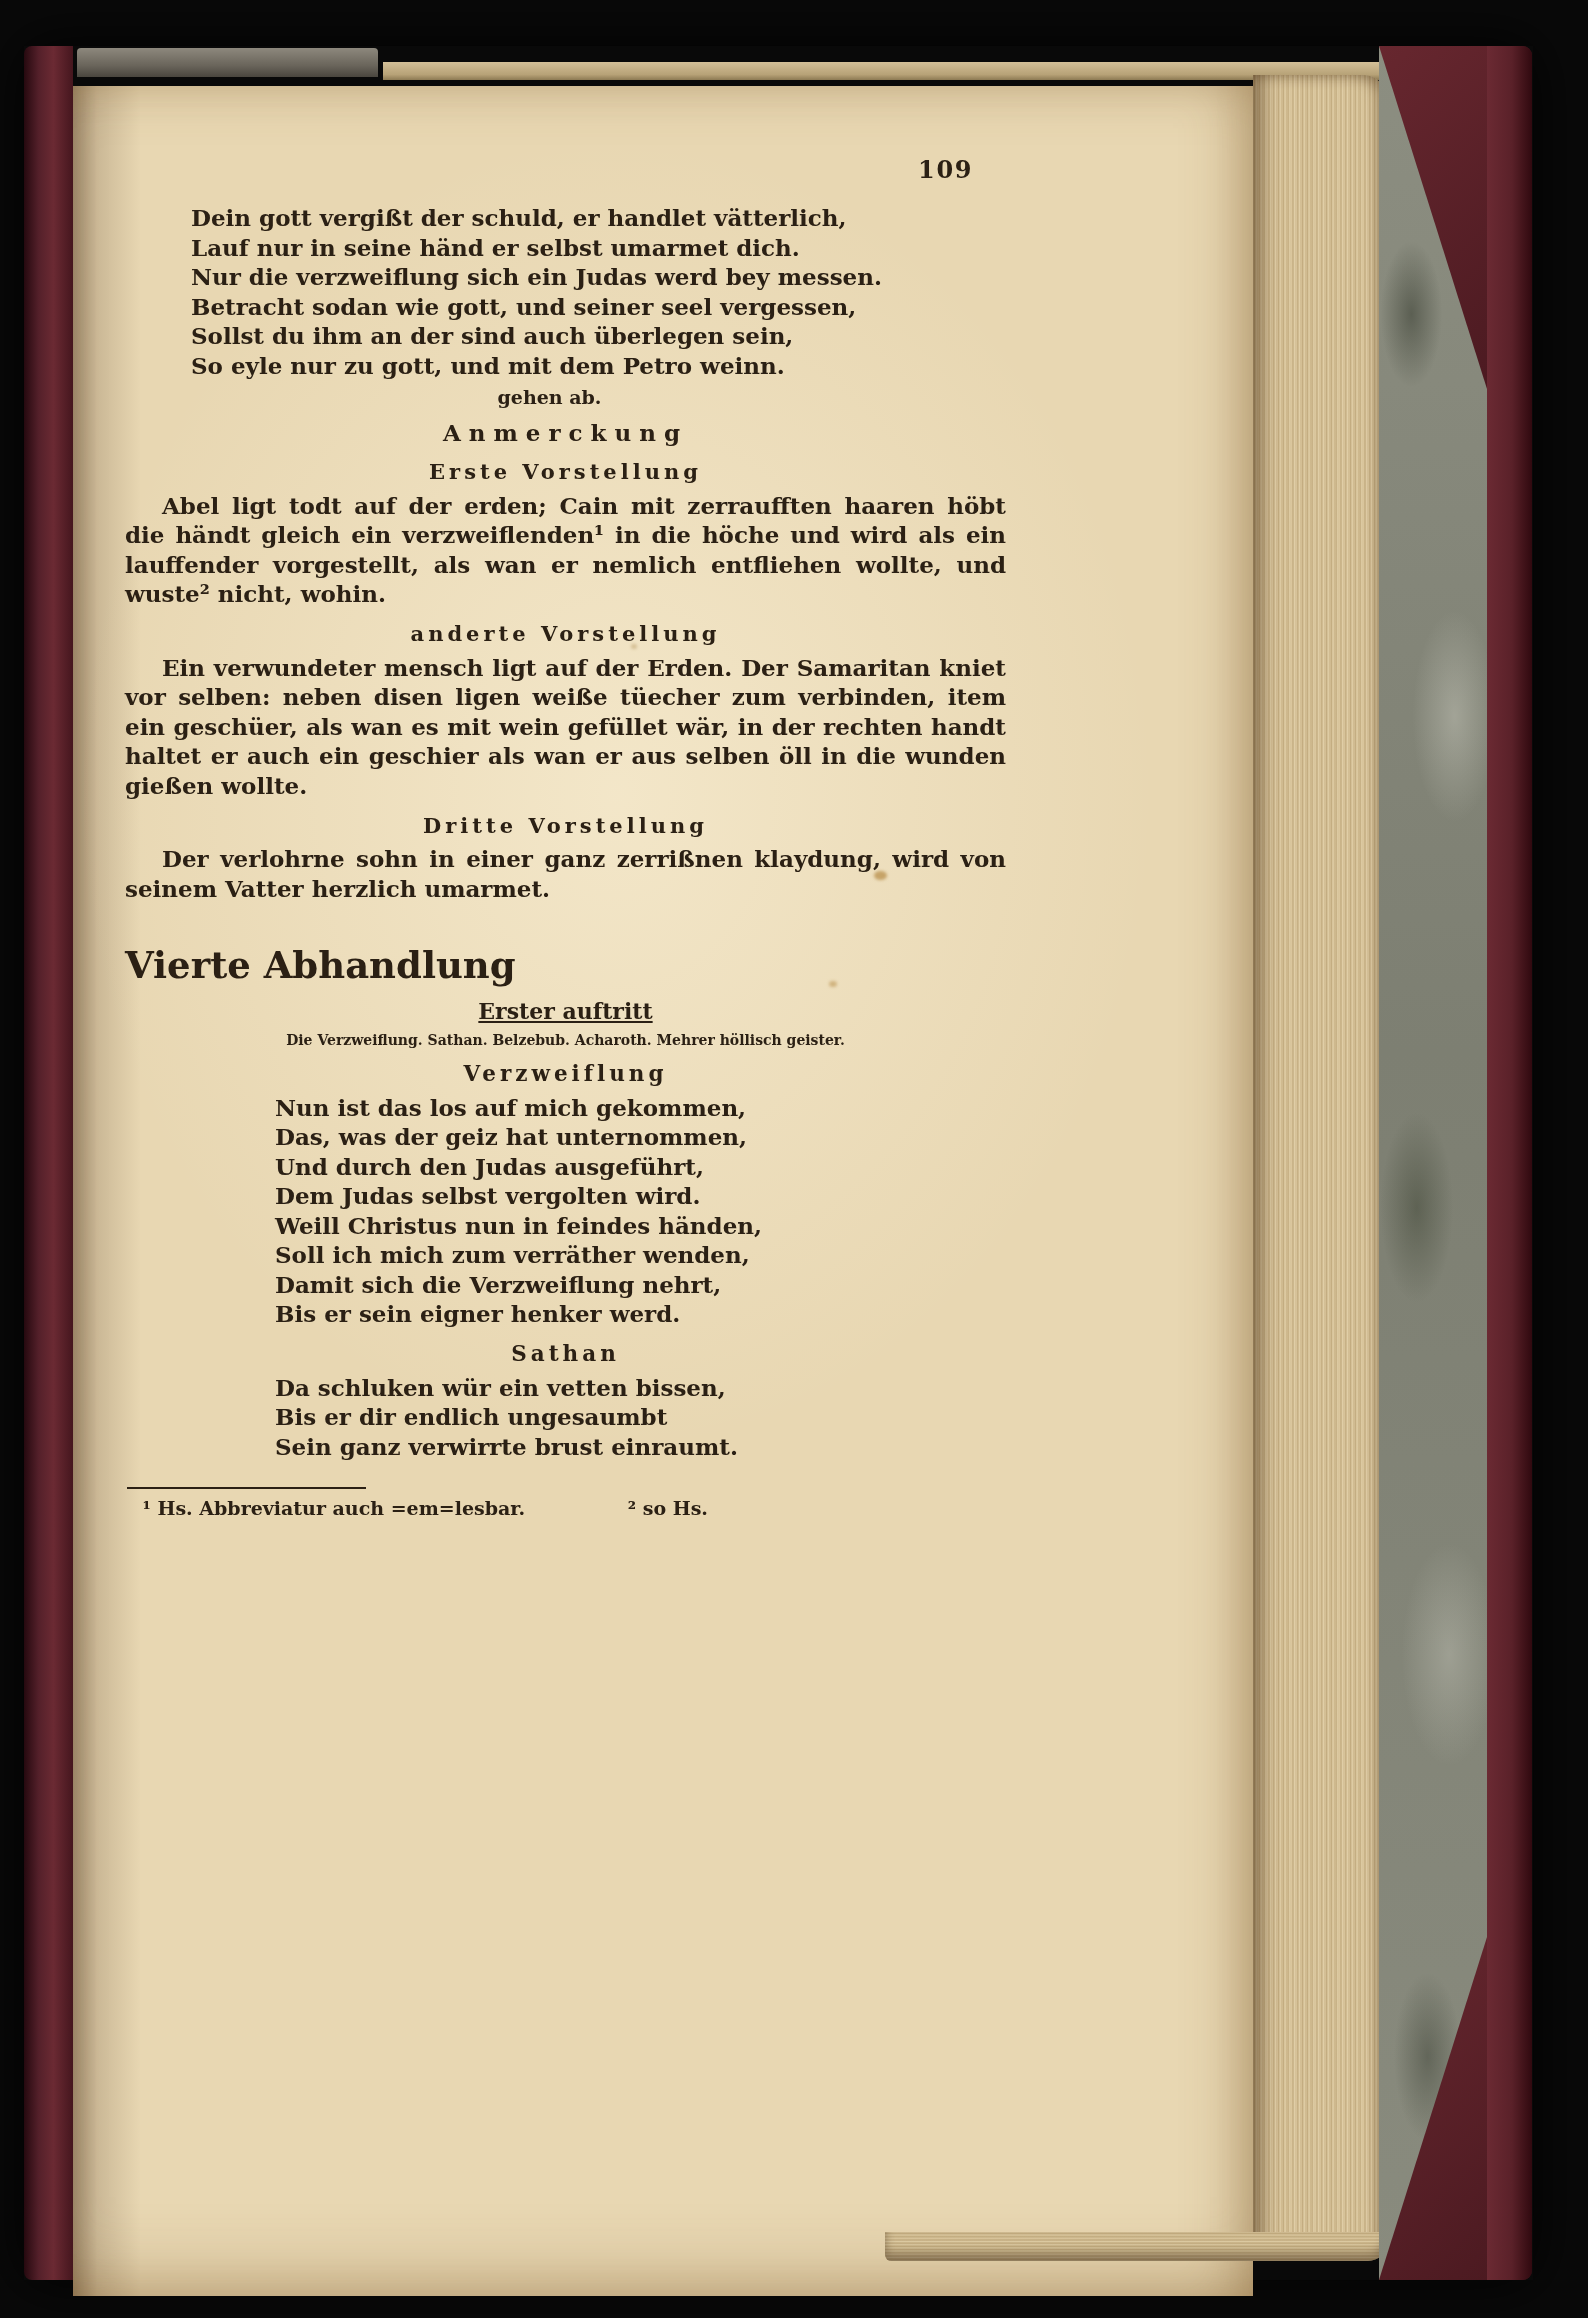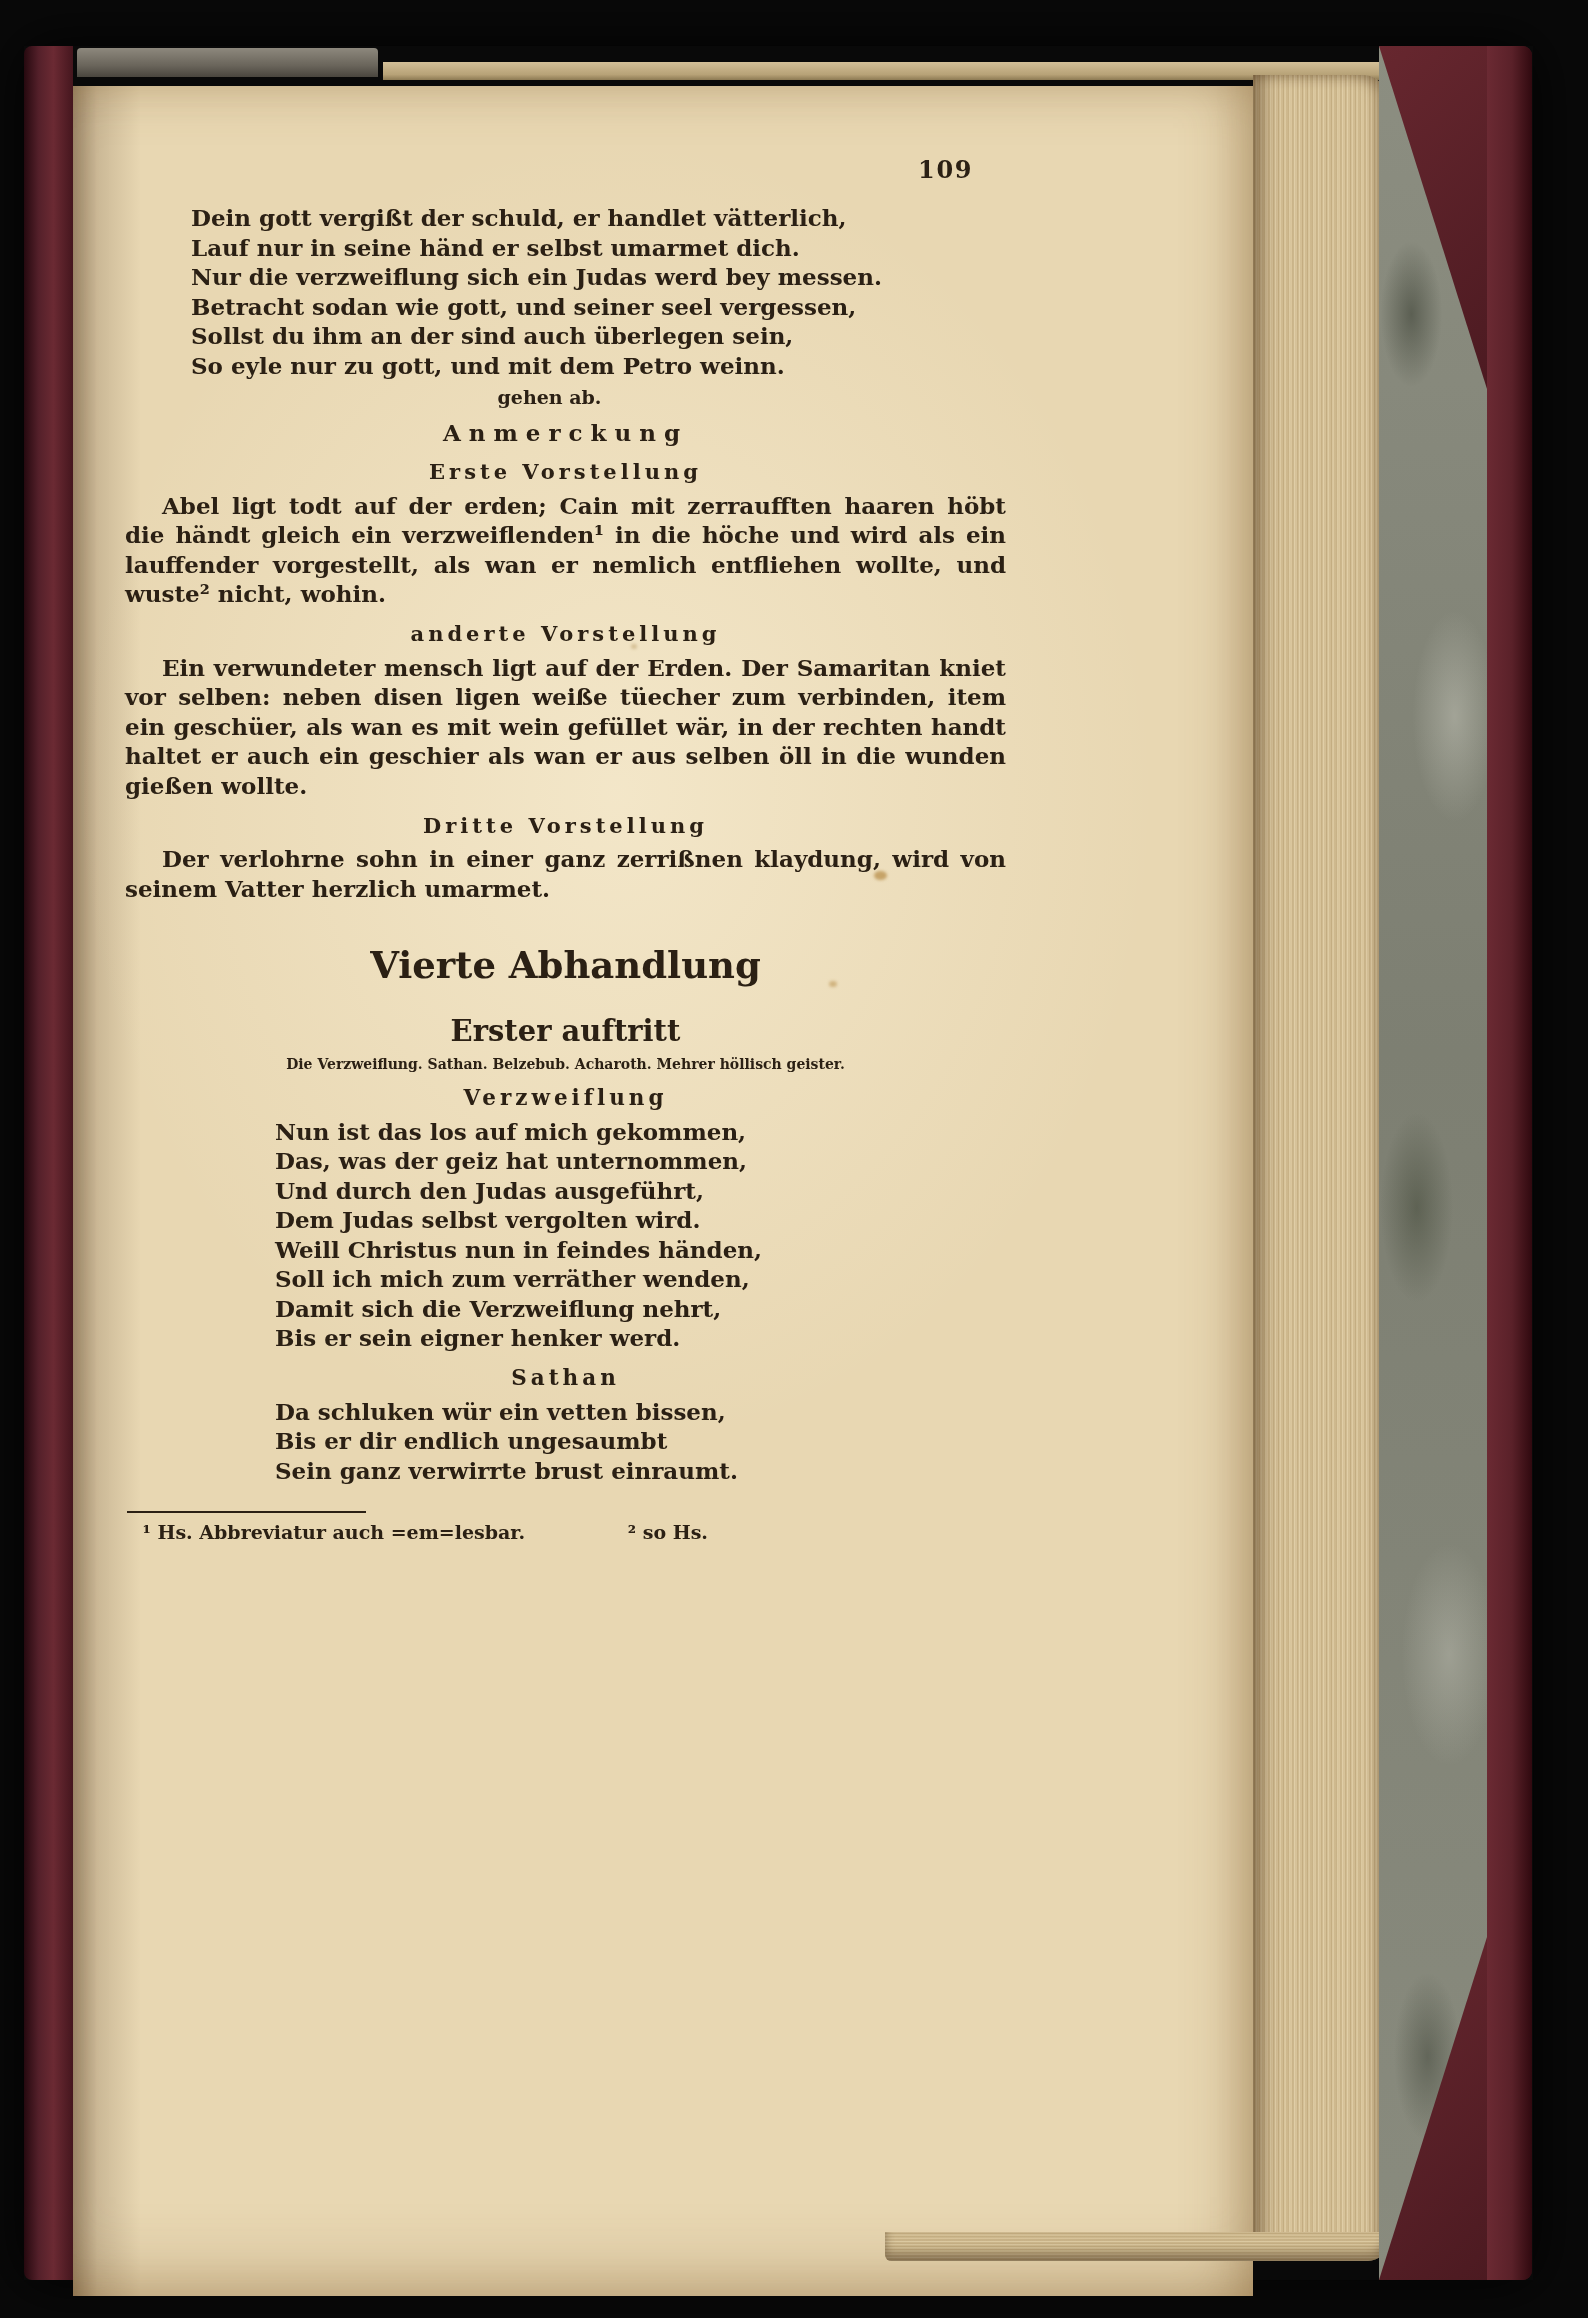"Vierte Abhandlung" .h-act { text-align: center -> left }
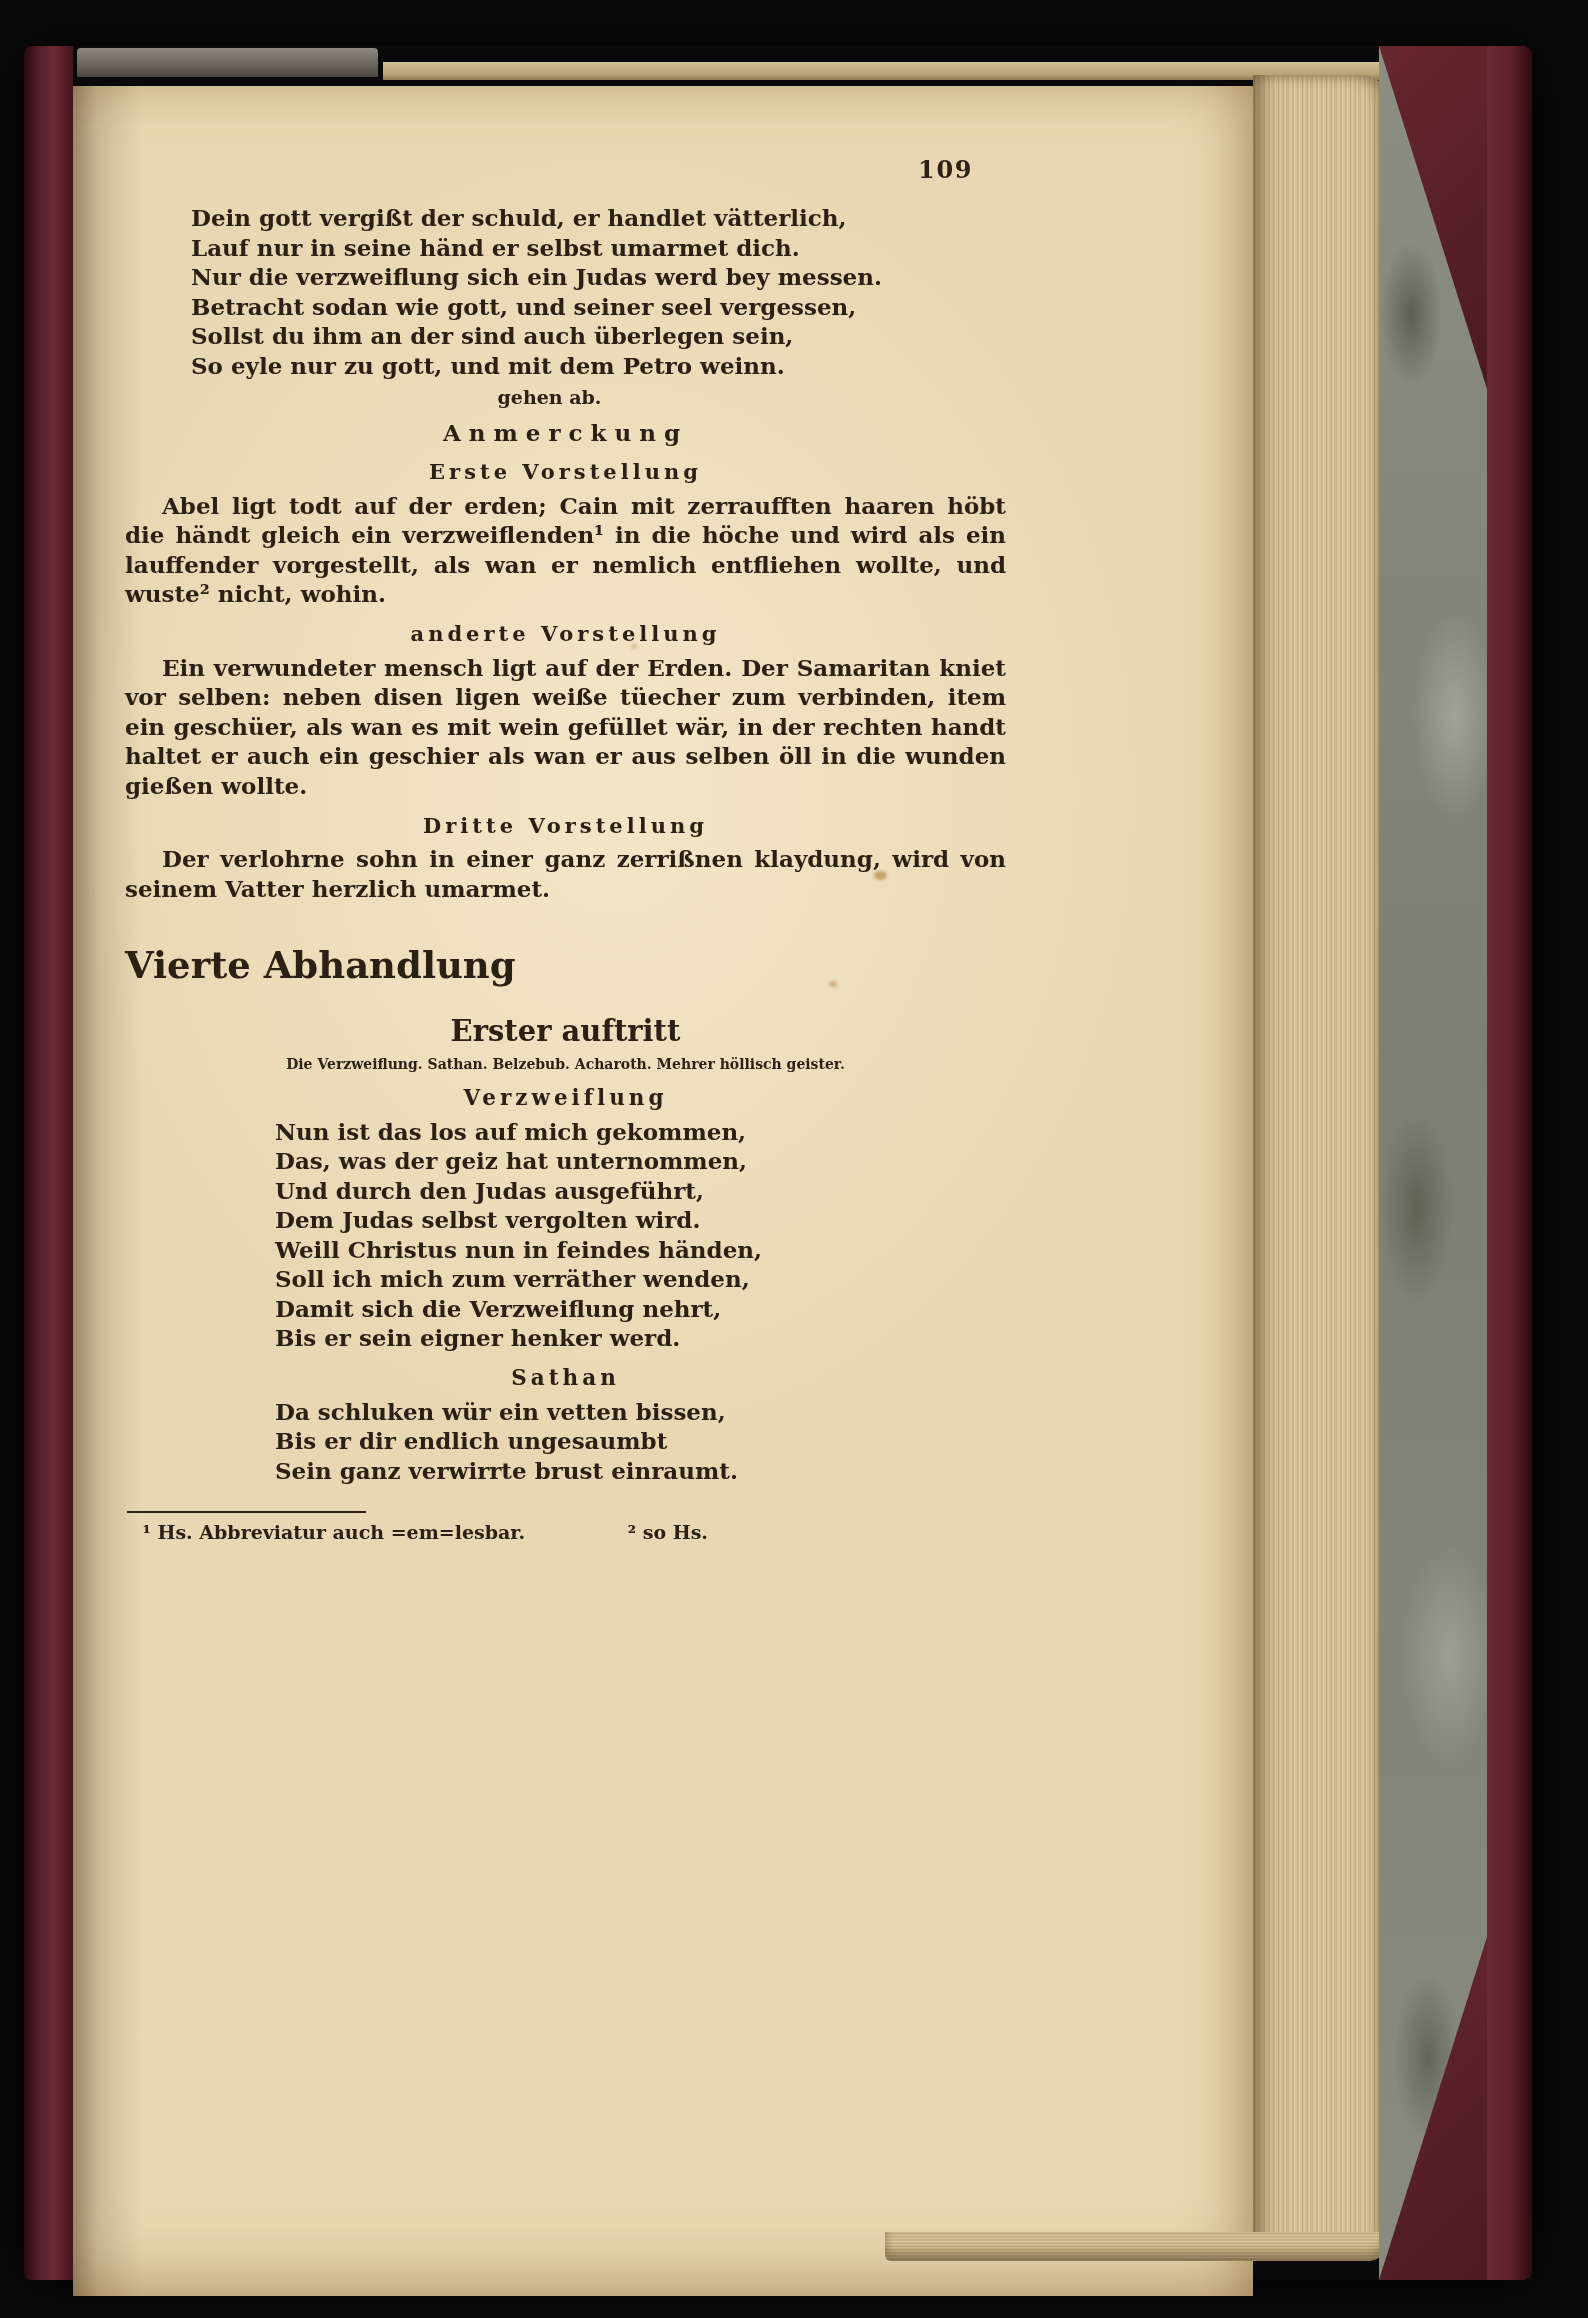"Erster auftritt" .h-scene { font-size: 29px -> 22px; margin: 27px 0 8px -> 11px 0 8px; text-decoration: none -> underline }
